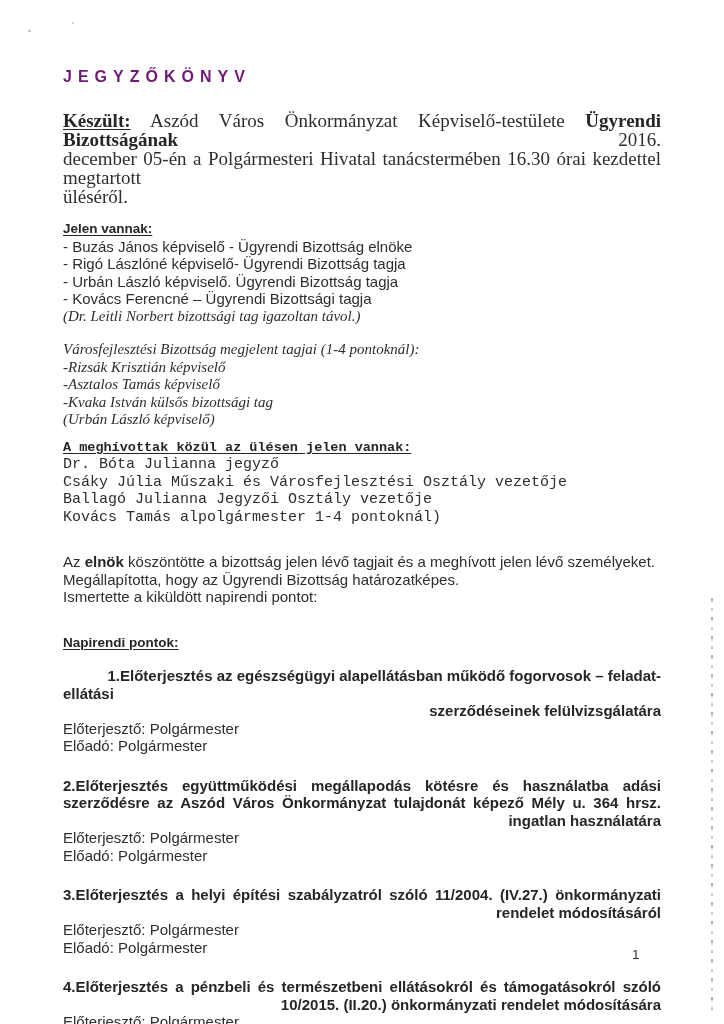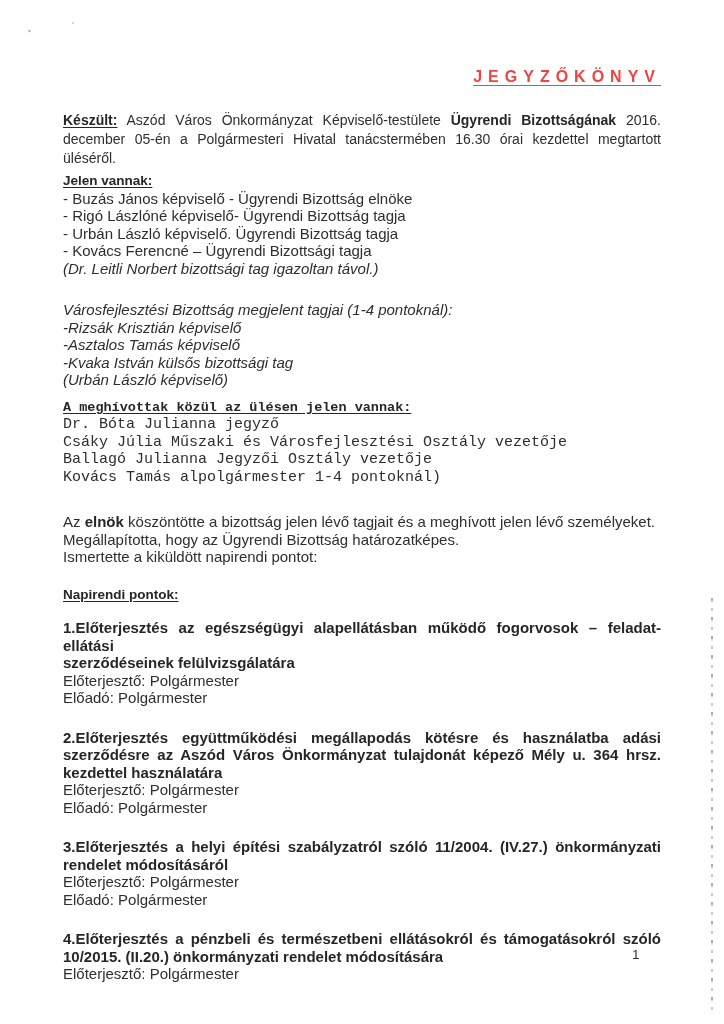"JEGYZŐKÖNYV" .doc-title { color: #ef4444 -> #701a75; text-align: right -> left; text-decoration: underline -> none }
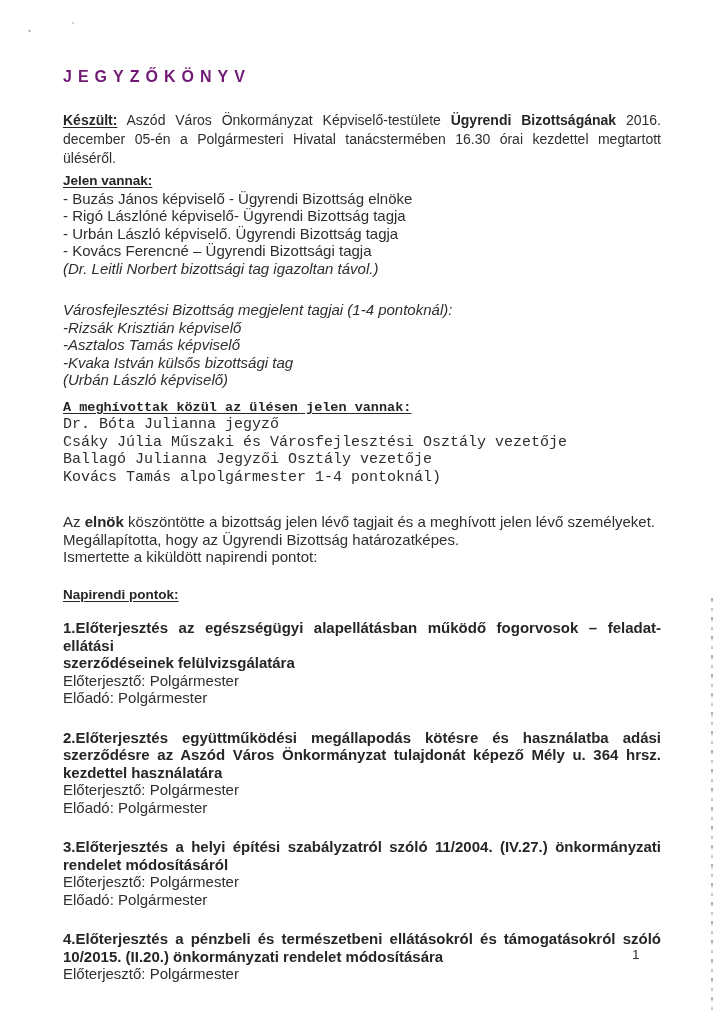"Készült: Aszód Város Önkormányzat" .para { font-family: none -> Liberation Serif, serif; font-size: 14px -> 19px }
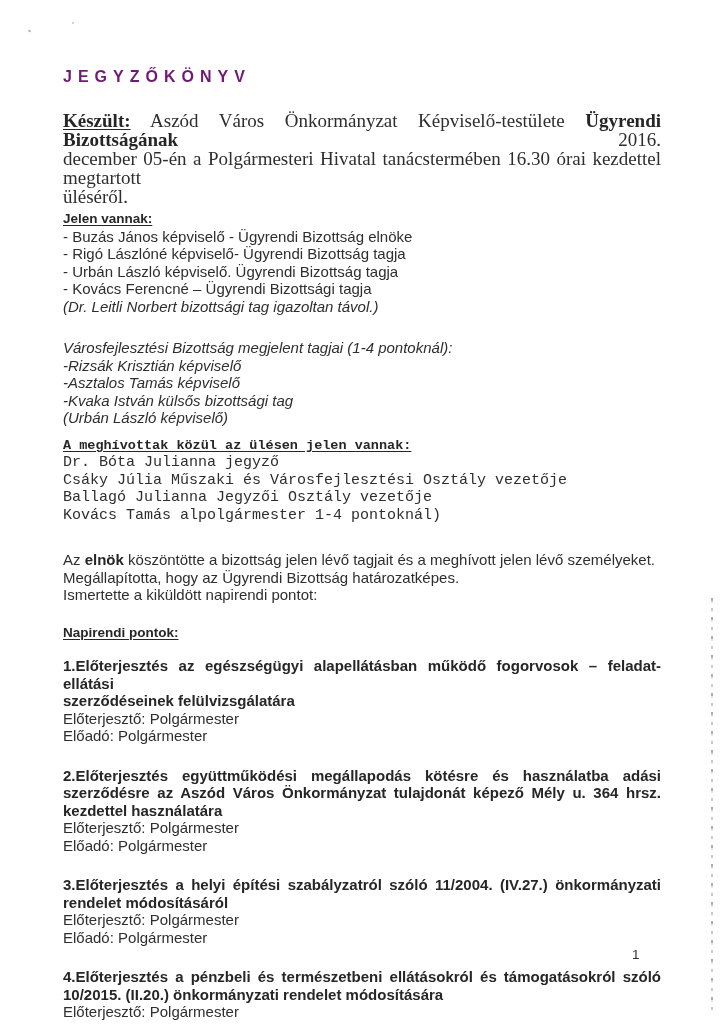"Jelen vannak:" .attendance { margin-top: 4px -> 14px }
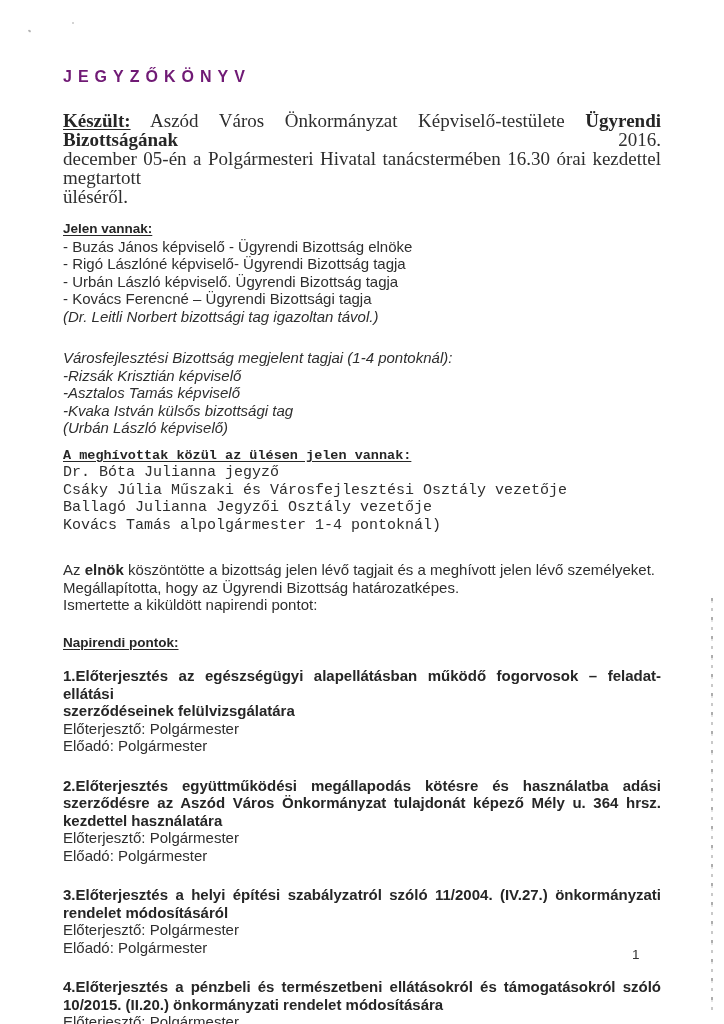"(Dr. Leitli Norbert bizottsági tag" .italic { font-family: none -> Liberation Serif, serif }
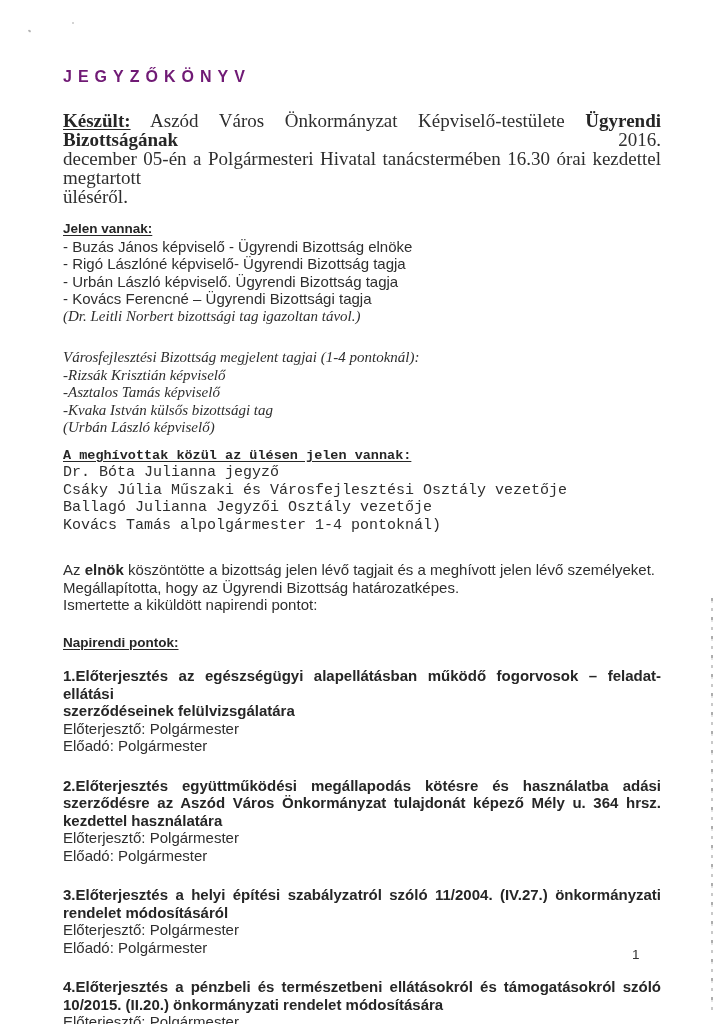"Városfejlesztési Bizottság megjelent" .citydev { margin-top: 24px -> 16px }
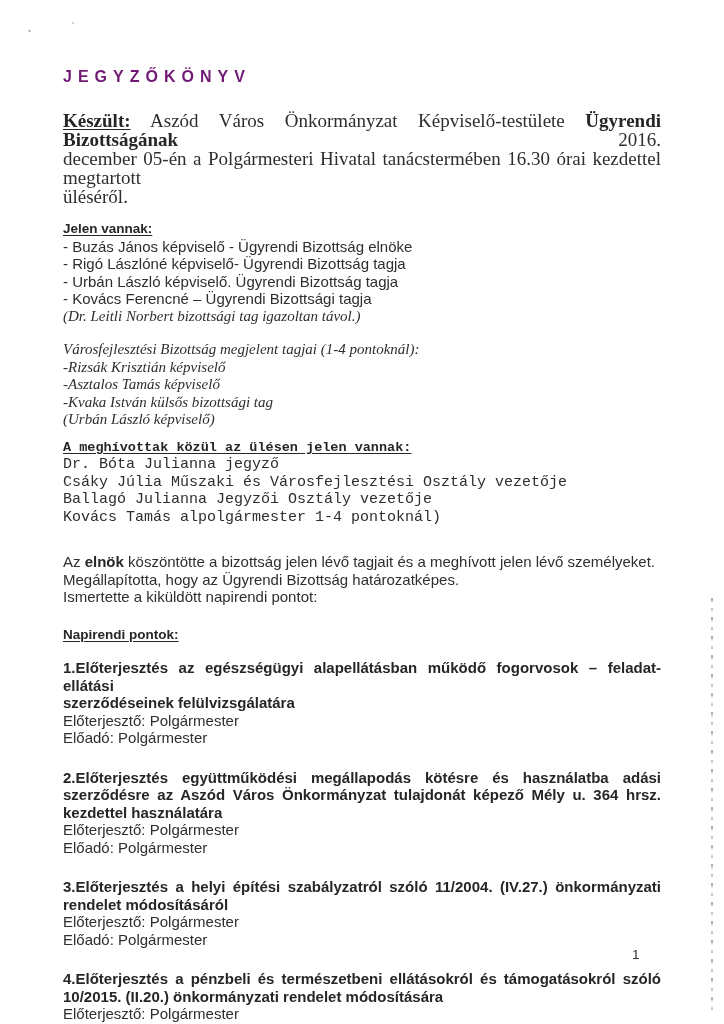"Napirendi pontok:" .agenda-heading { margin-top: 20px -> 28px }
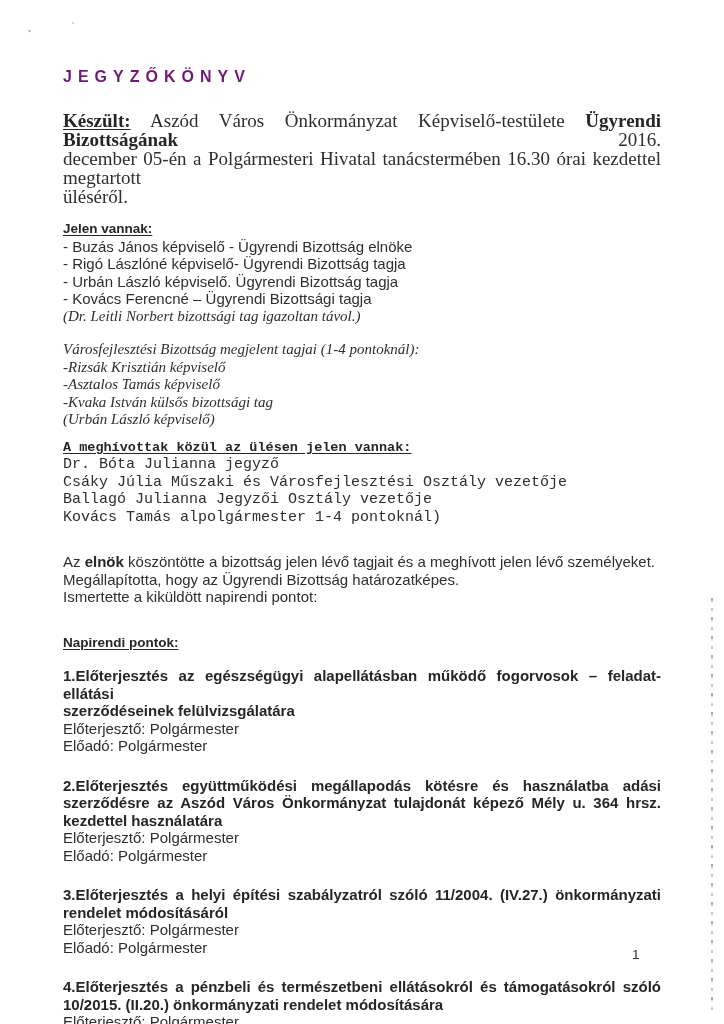"szerződéseinek felülvizsgálatára" .item-title { text-align: none -> right }
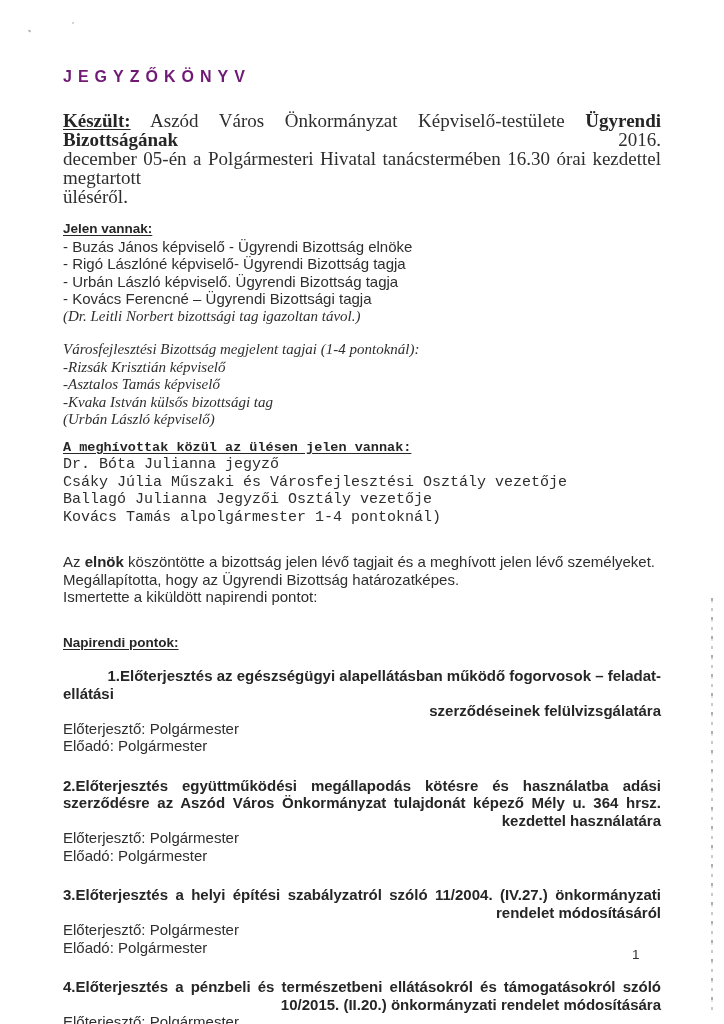"kezdettel használatára" div.line { text: kezdettel -> ingatlan }
